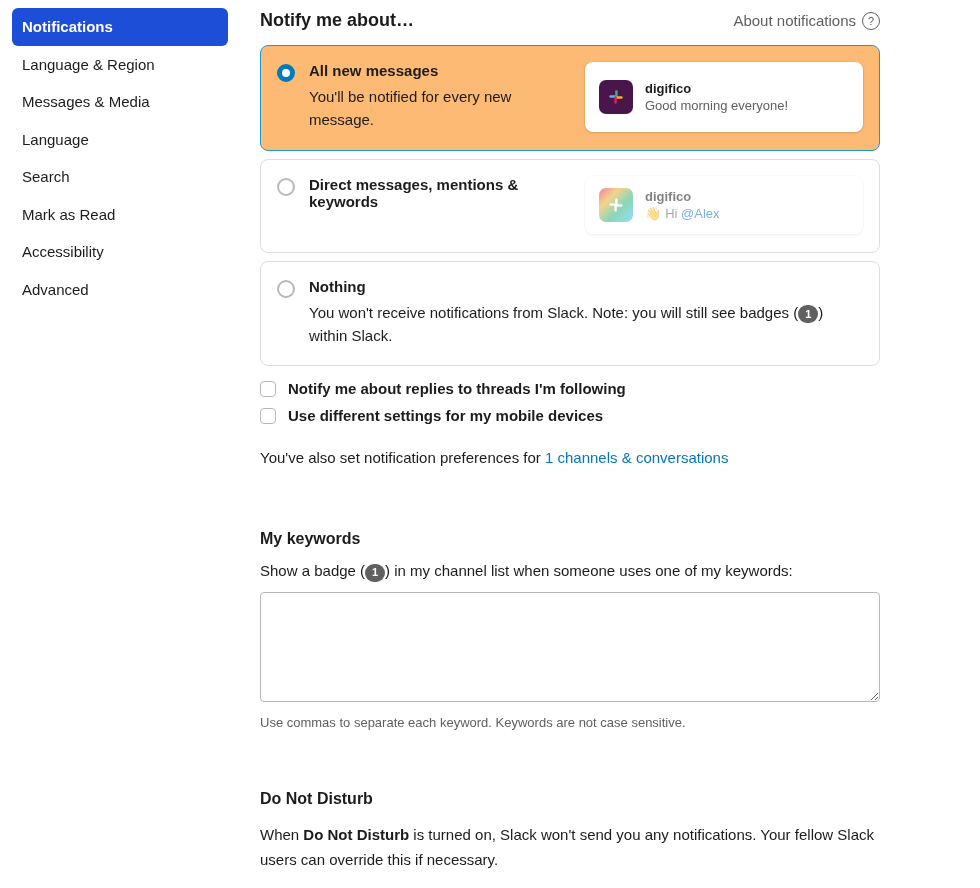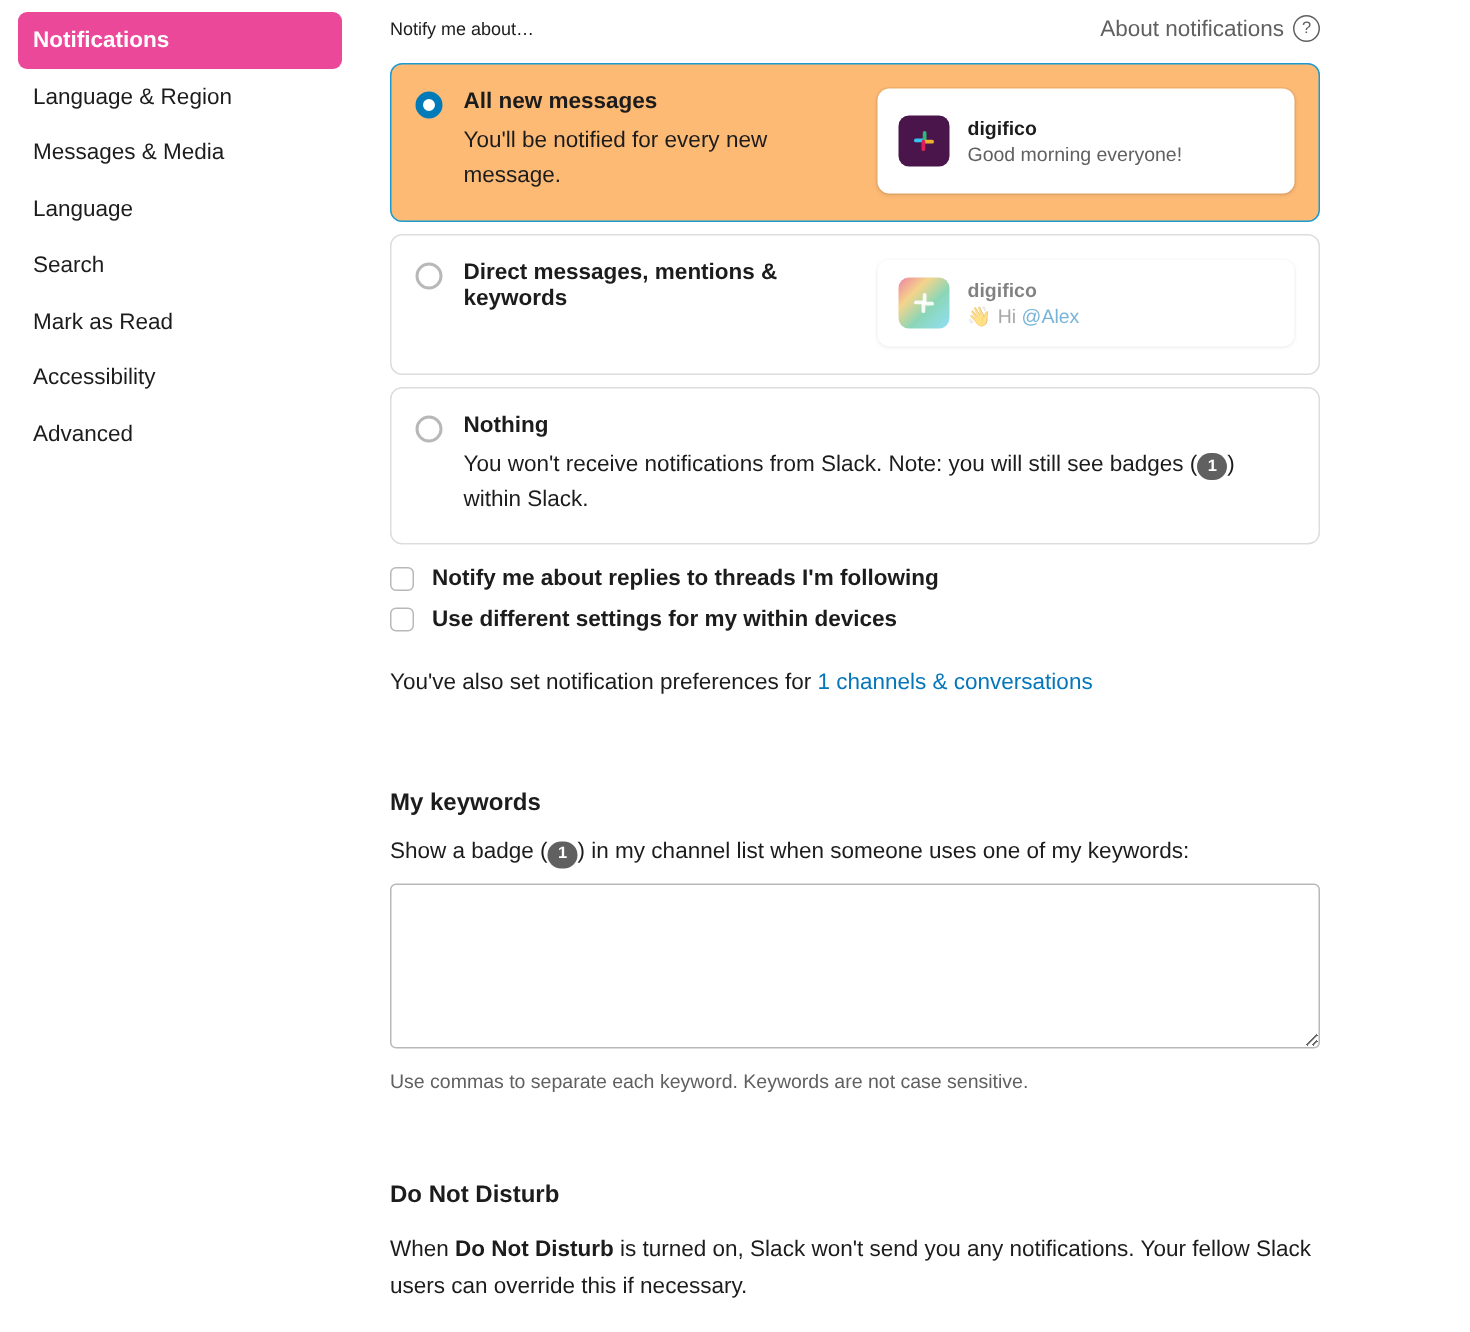"Notifications" .sidebar-item.selected { background: #ec4899 -> #1d4ed8 }
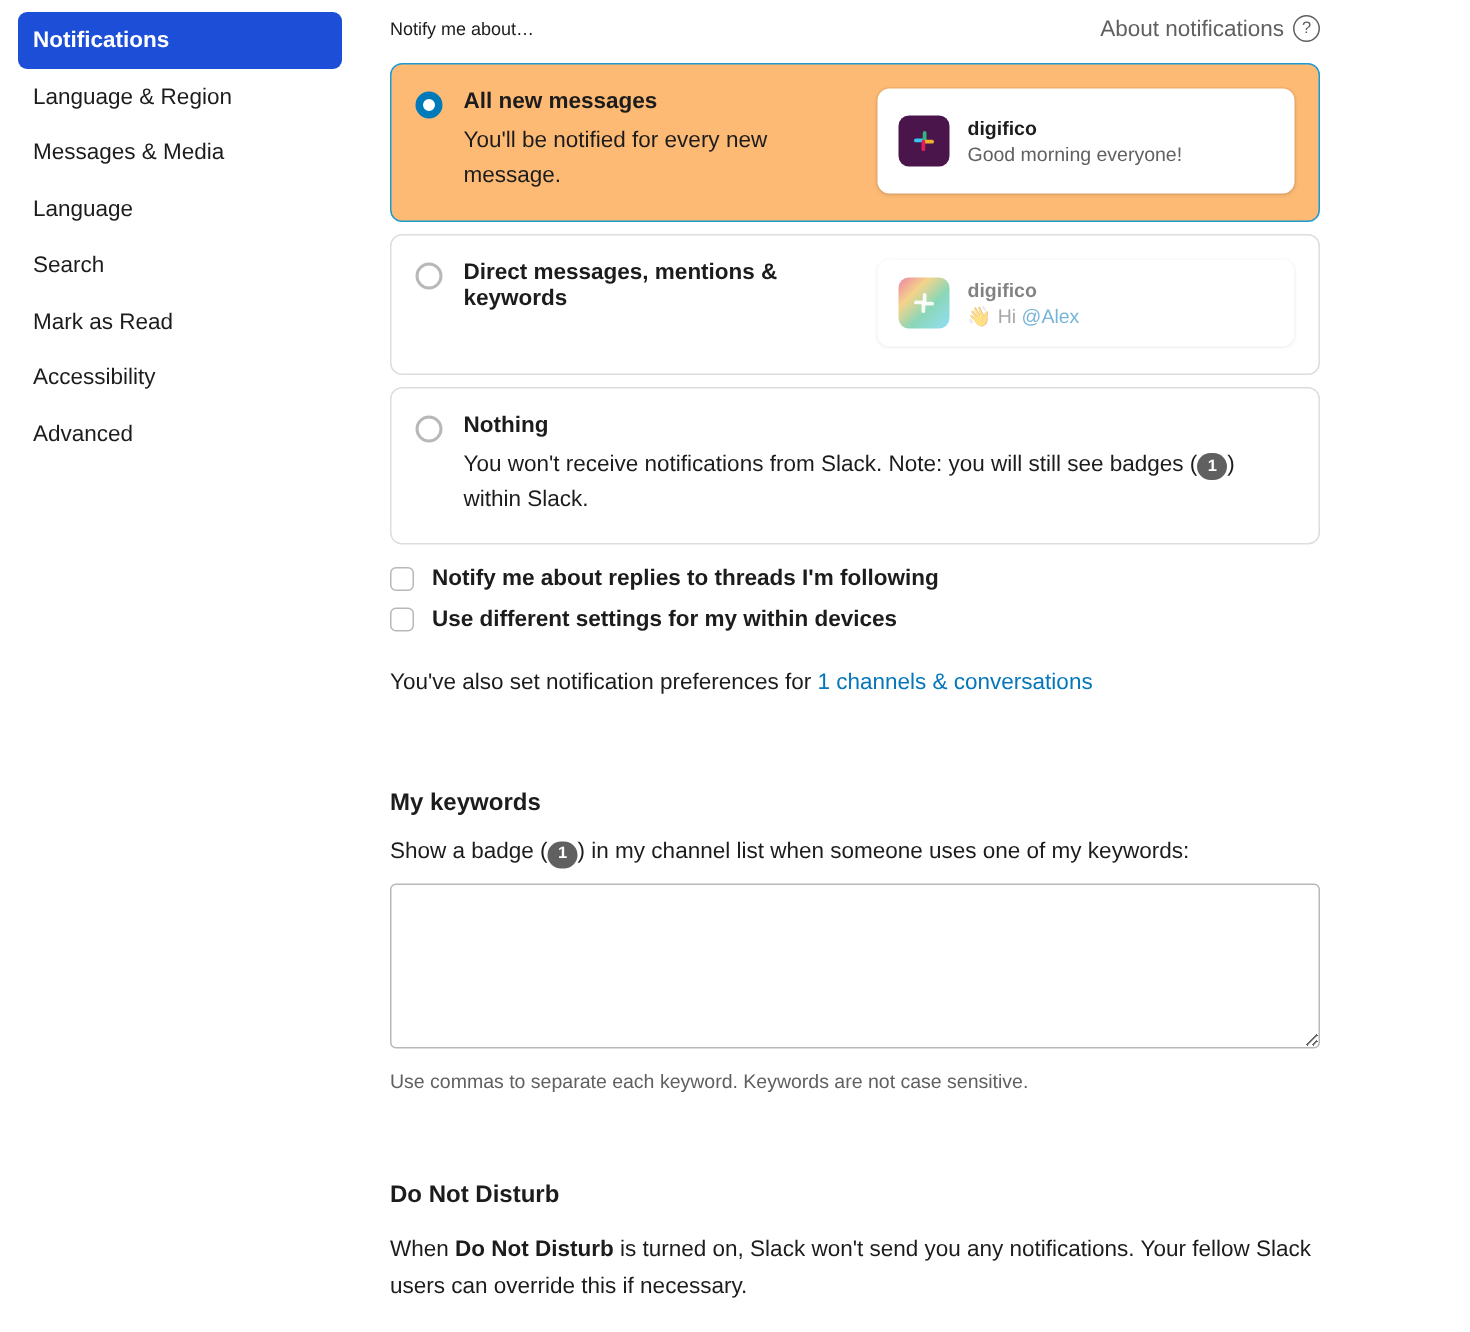"Notify me about…" .section-title { font-size: 12px -> 18px; font-weight: 400 -> 700 }
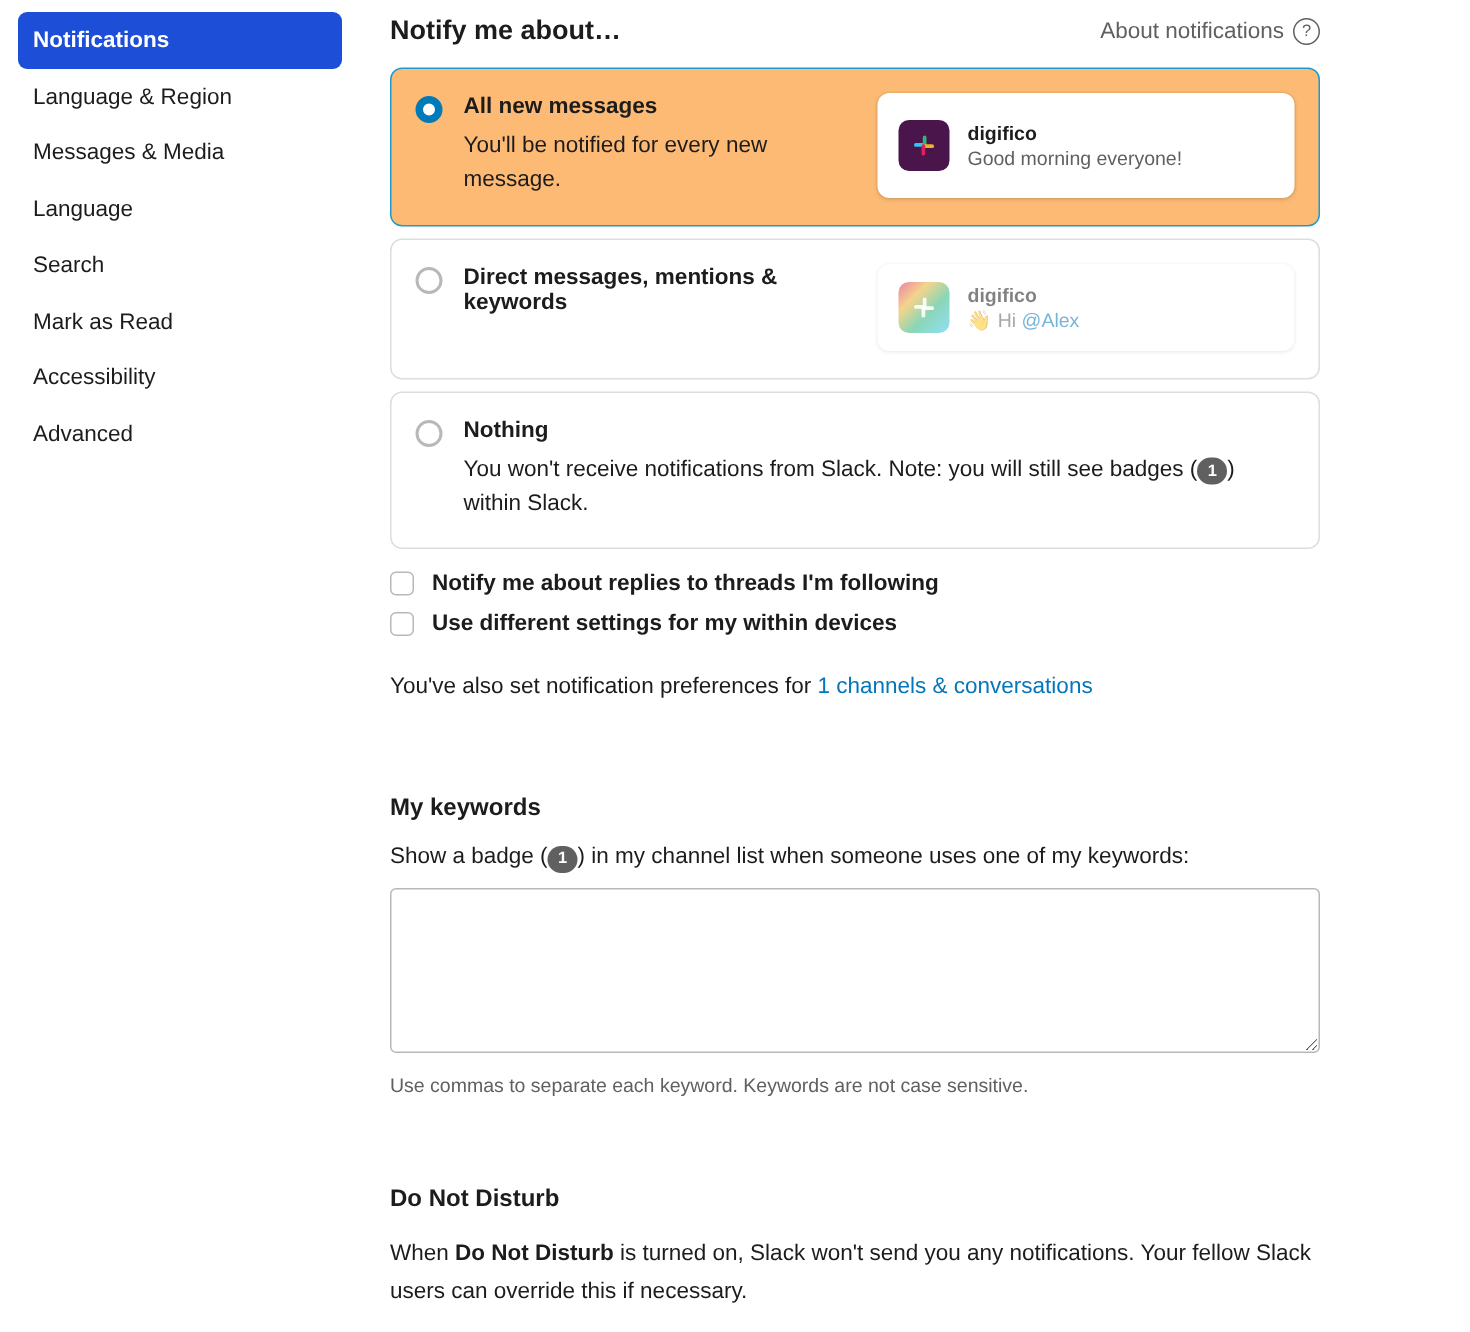"Use different settings for my" div.check-label { text: within -> mobile }
